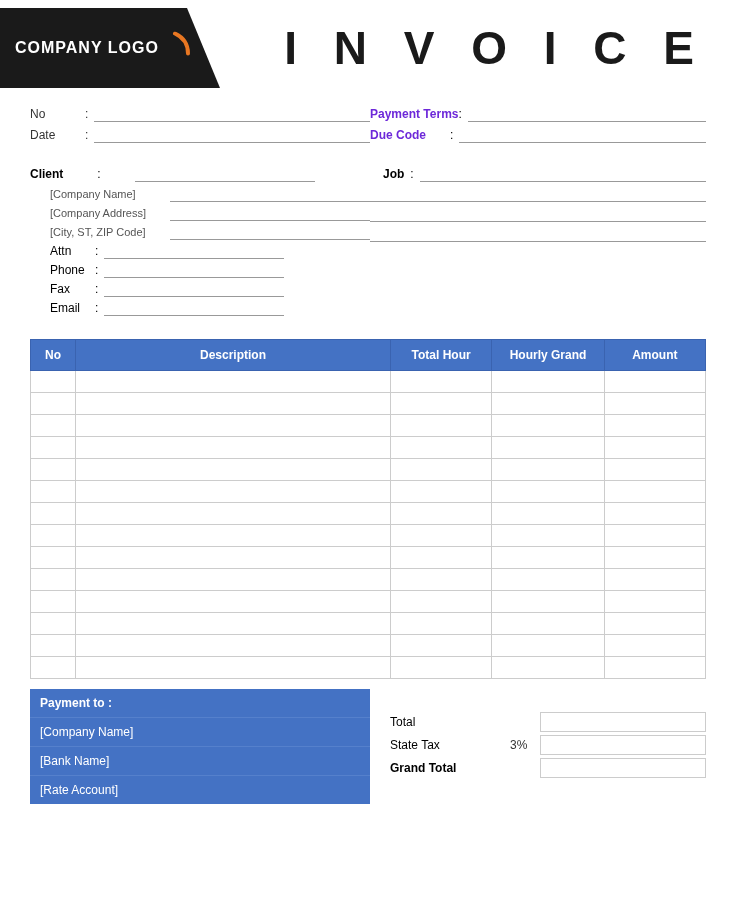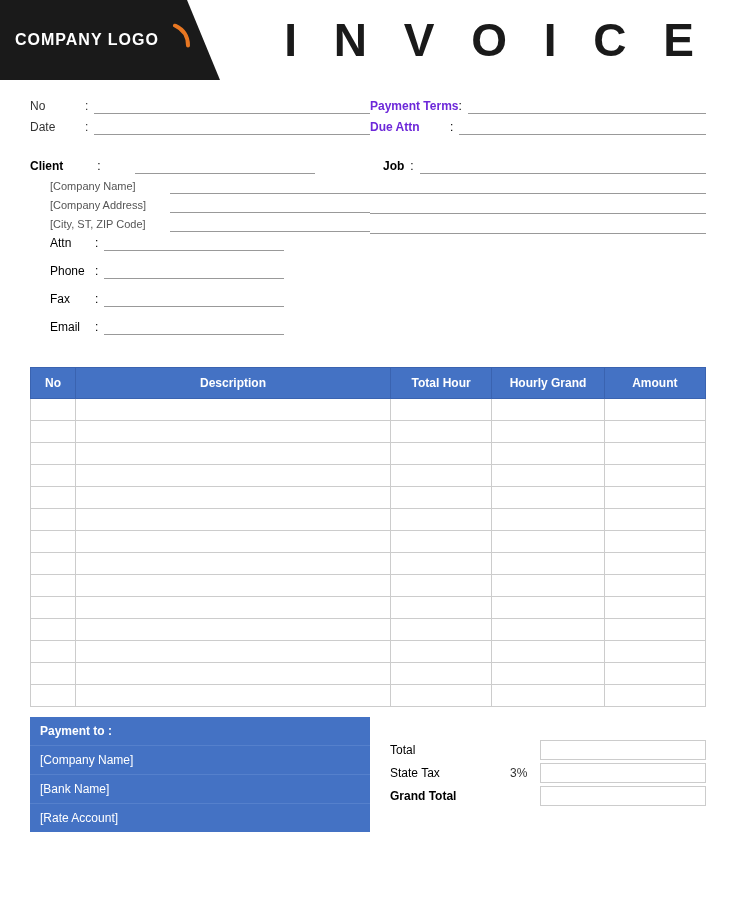"COMPANY LOGO" .header { margin-top: none -> 8px }
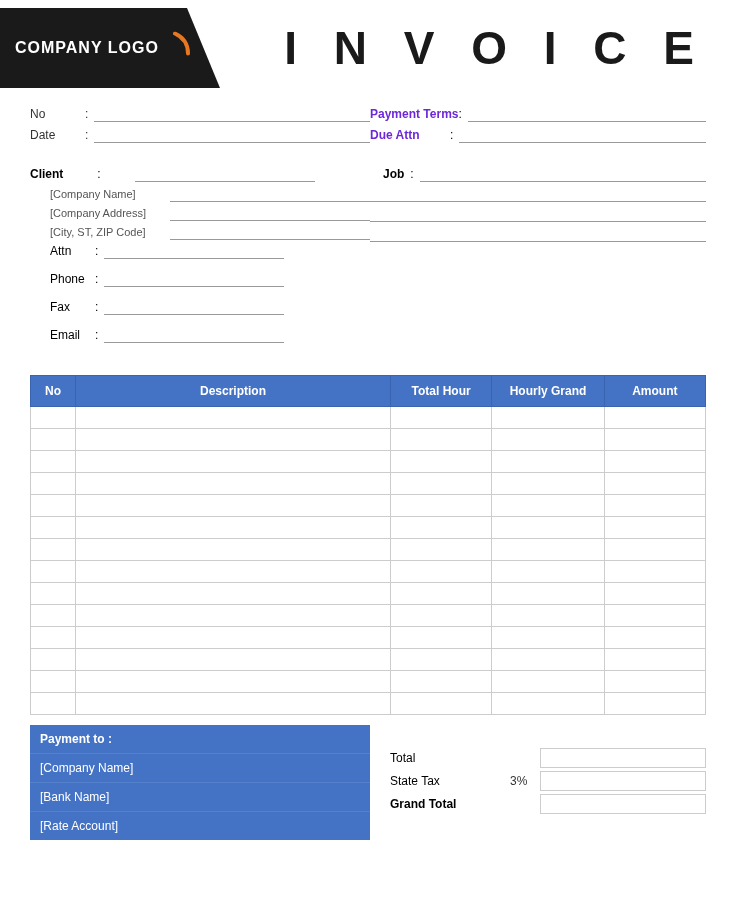"Due Attn" span.lbl { text: Attn -> Code }
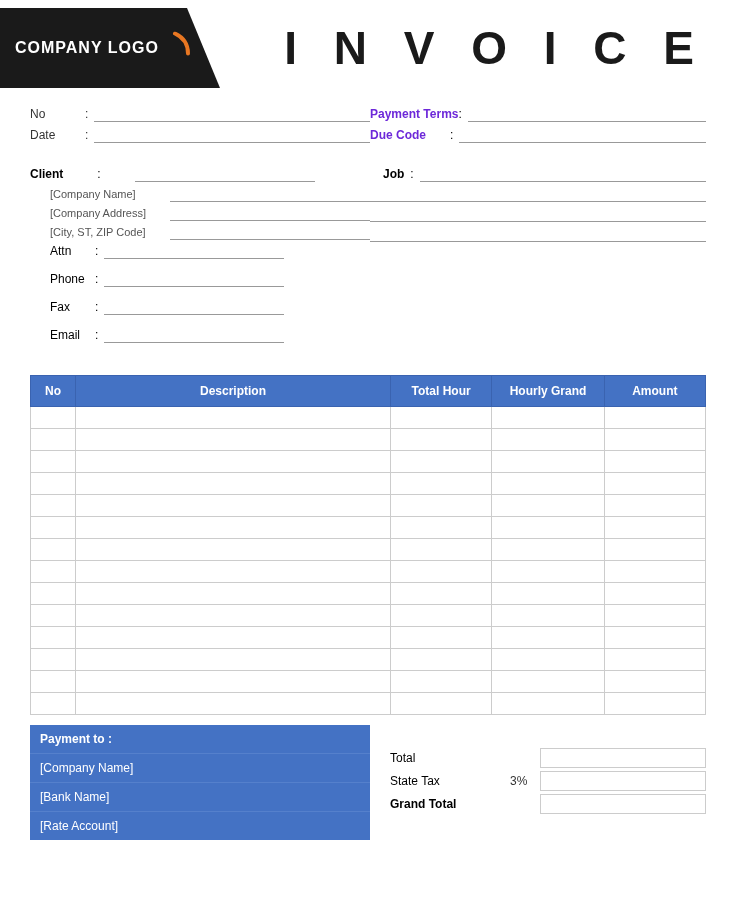"Attn" .client-sub-field { margin-bottom: 12px -> 3px }
